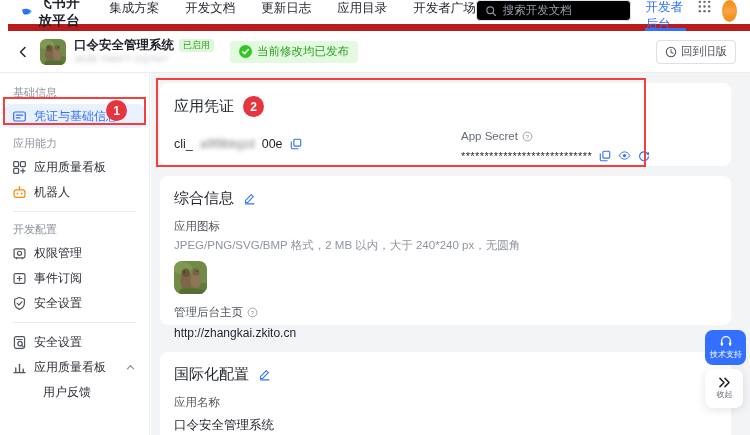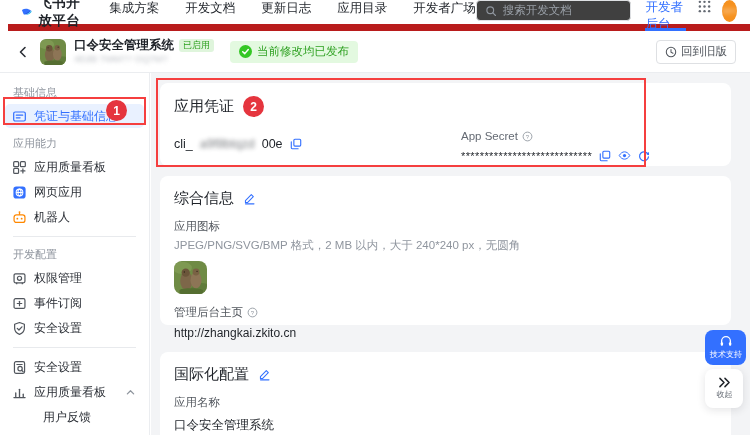"搜索开发文档" .search-box { background: #404040 -> #000000 }
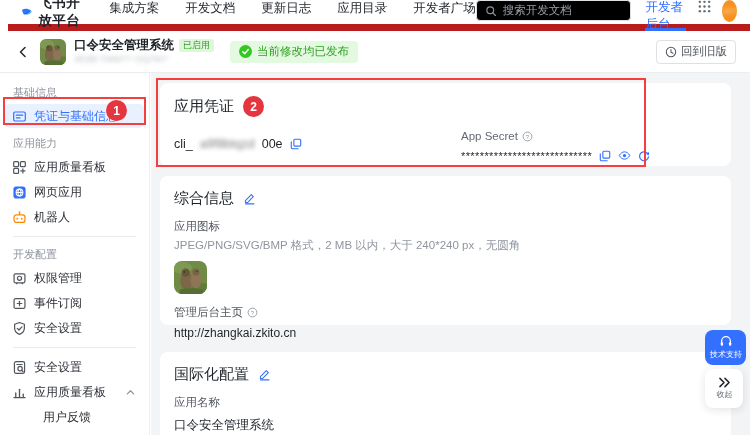"网页应用" div.side-item { html: <div> <span> <svg> <rect></rect> <circle></circle> <ellipse></ellipse> <line></line> </svg> </span> <span>网页应用</span> </div> -> none }
